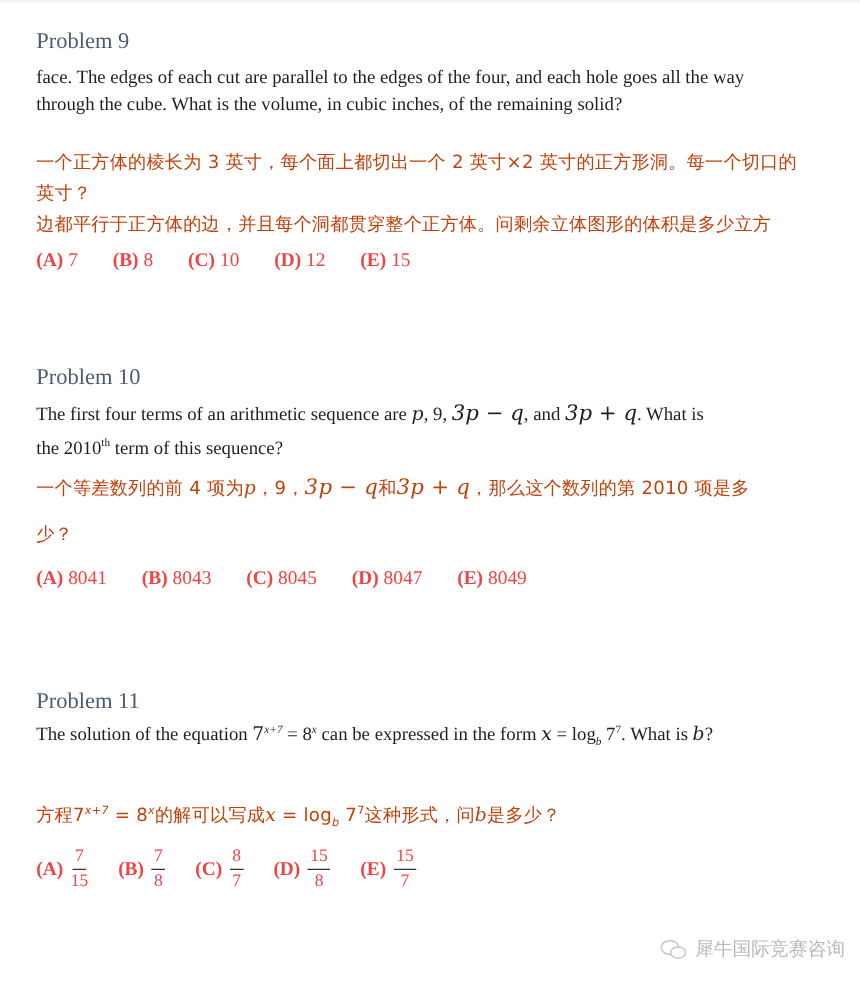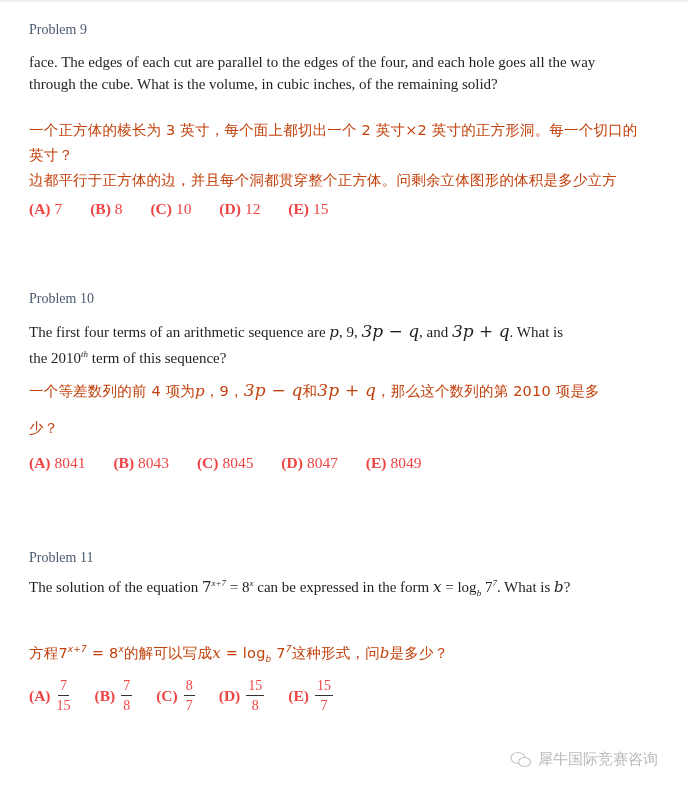"Problem 9" .problem-title { font-size: 14px -> 18px }
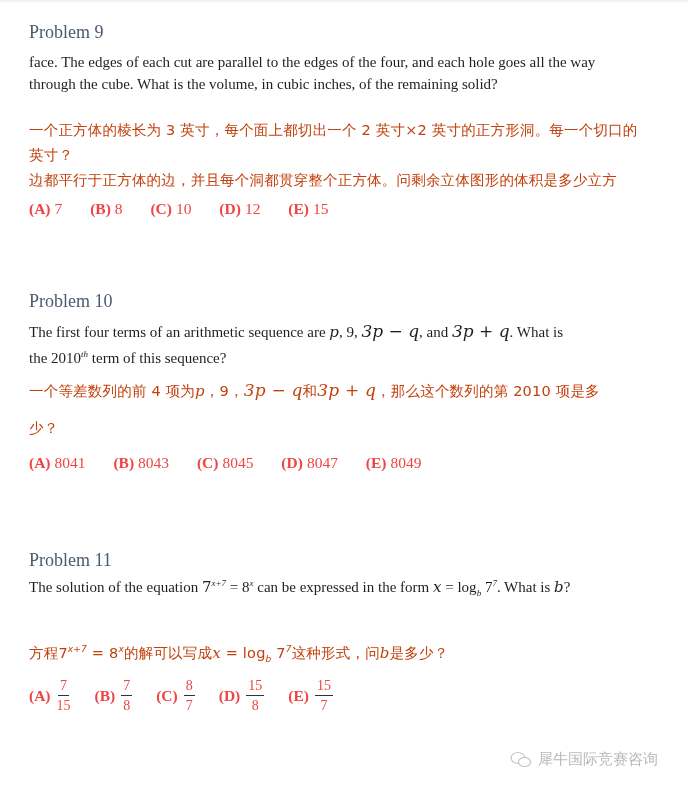"th" .up { font-style: italic -> none }
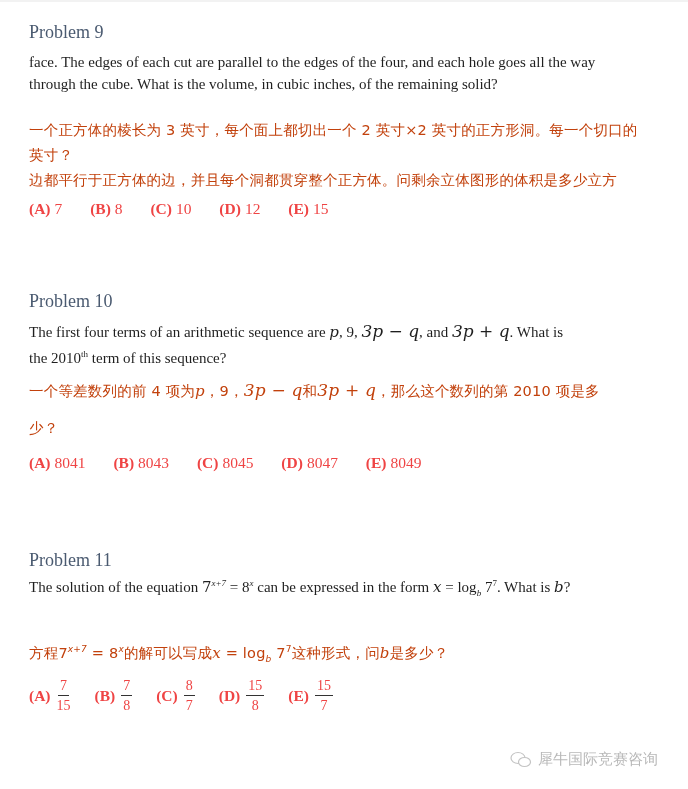"犀牛国际竞赛咨询" .watermark { left: 510px -> 528px }
